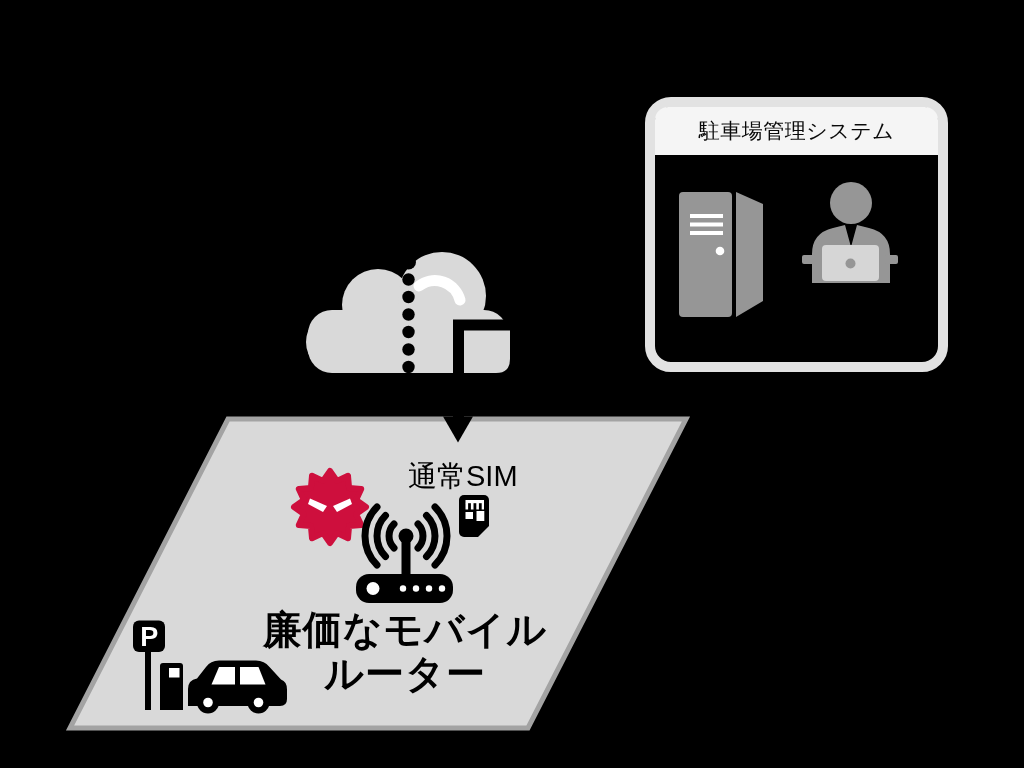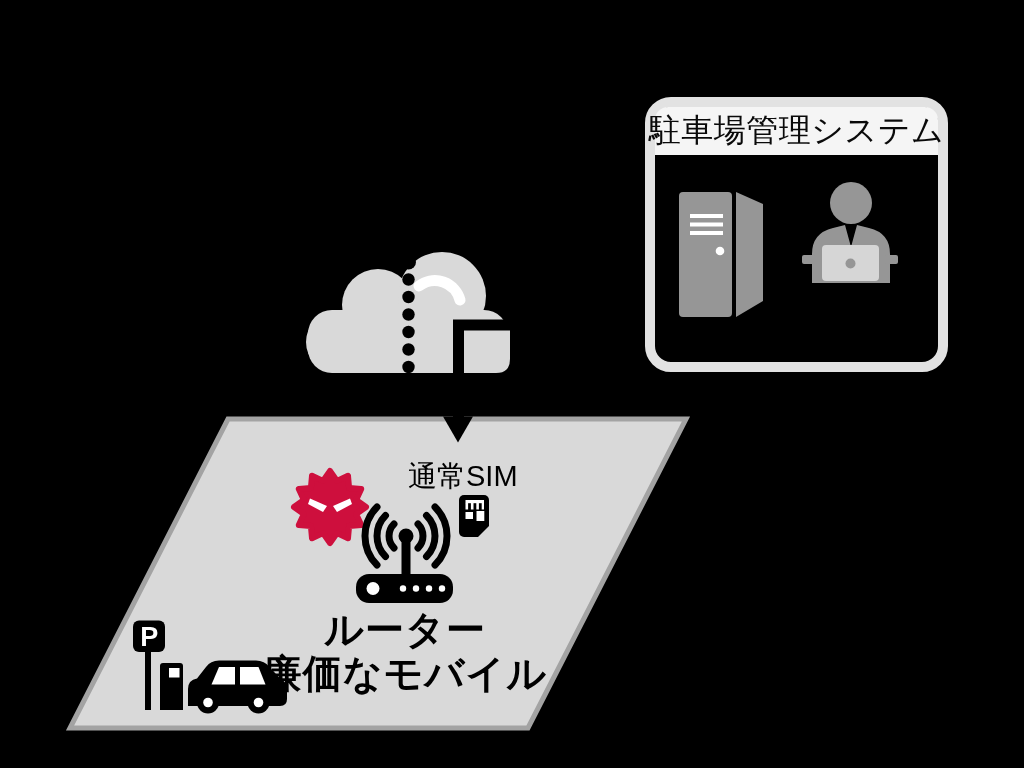"駐車場管理システム" .mgmt-title { font-size: 32px -> 21px }
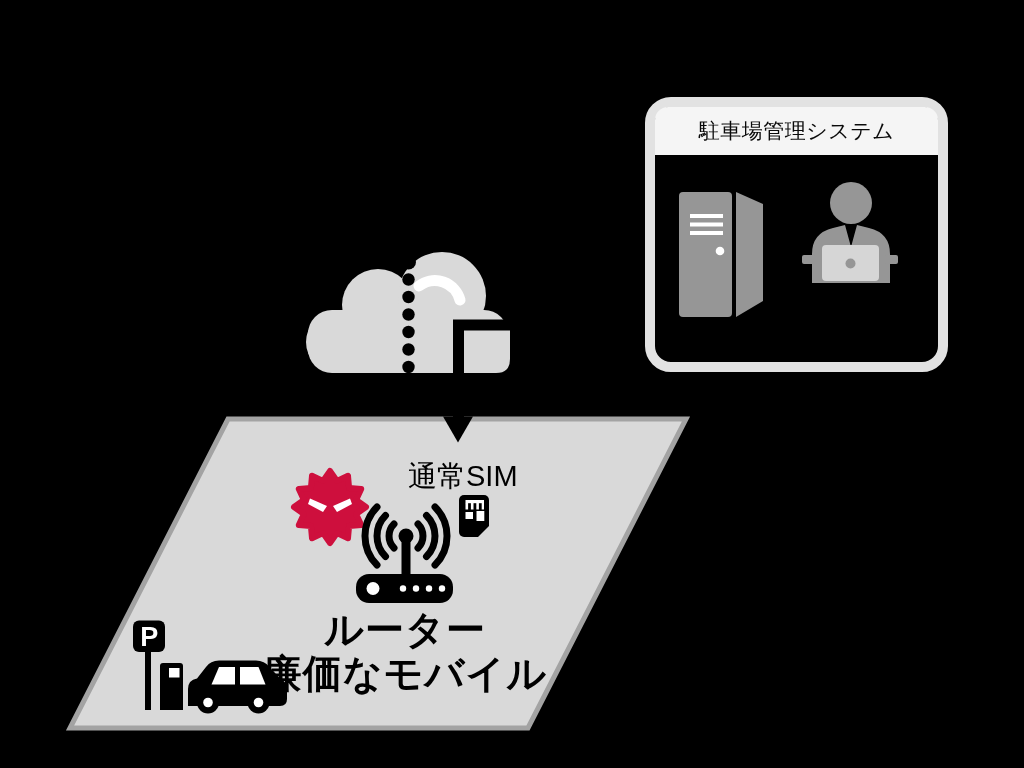"ルーター" div { order: before "廉価なモバイル" -> after "廉価なモバイル" }
